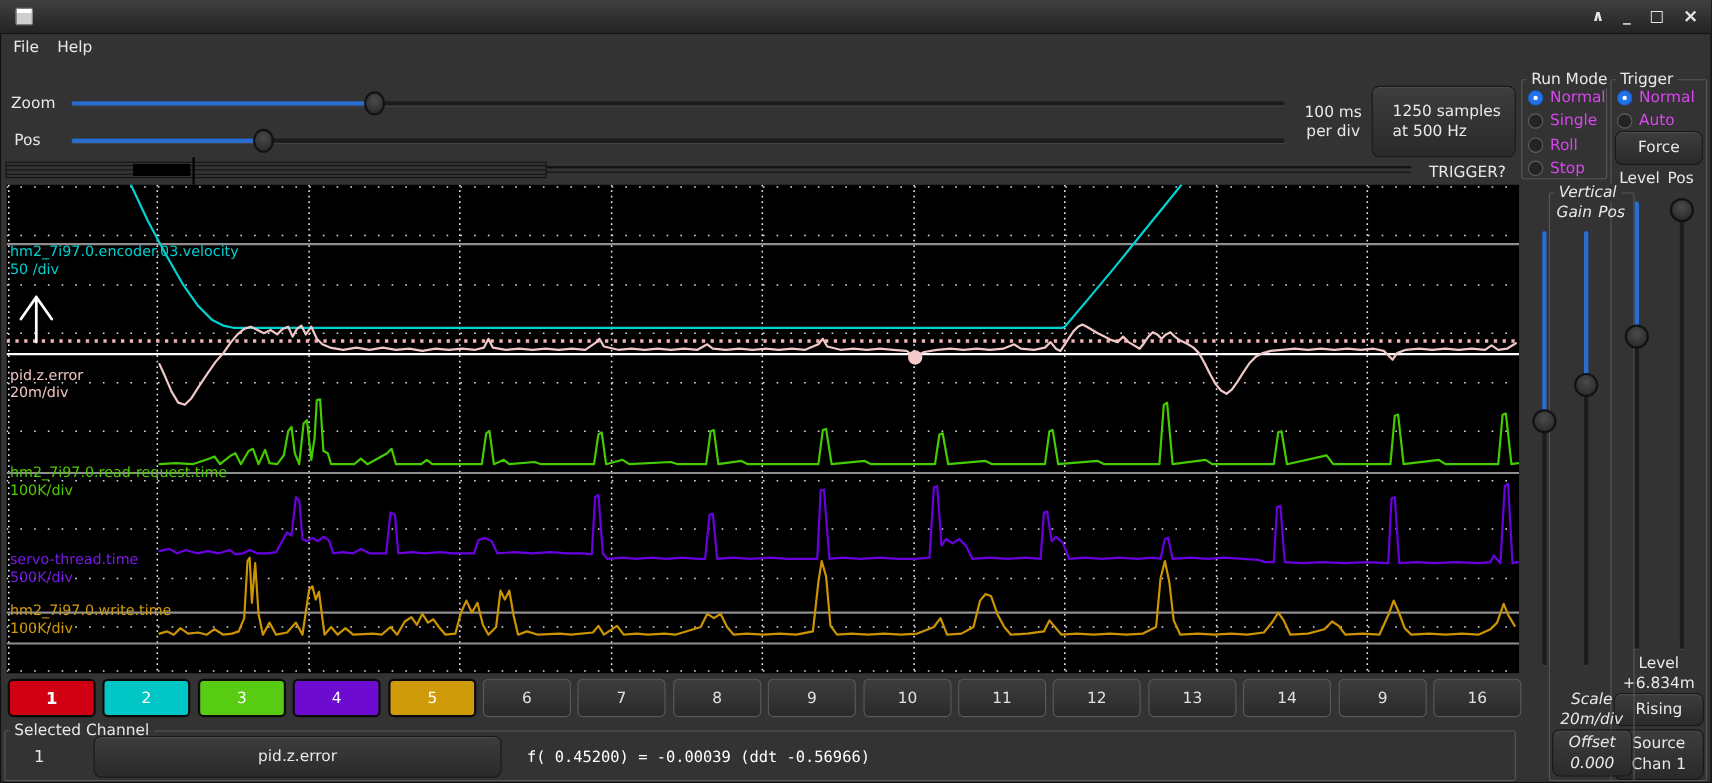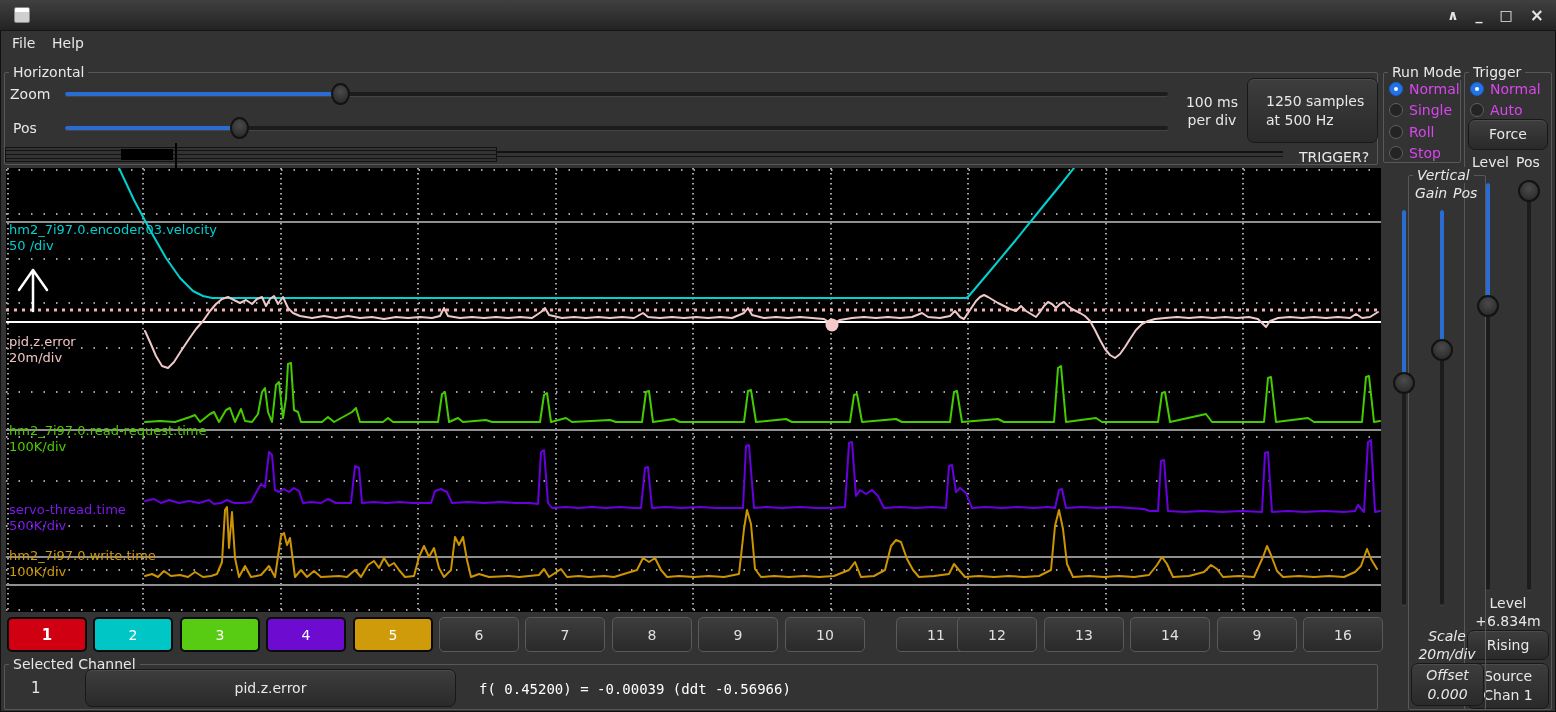"Horizontal" div.group { html: <div> <span>Horizontal</span> </div> -> none }
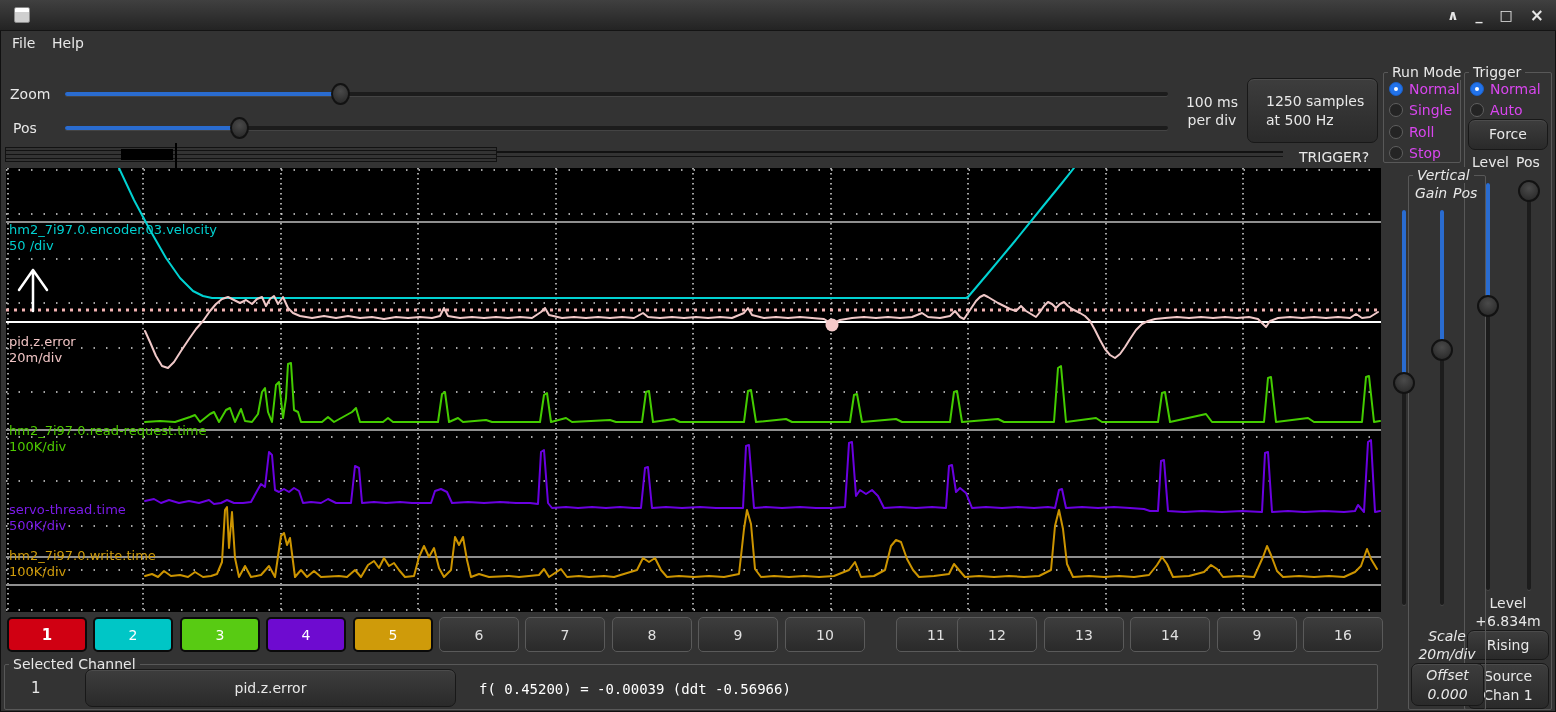"11" div.ch-btn { left: 896px -> 871px }
